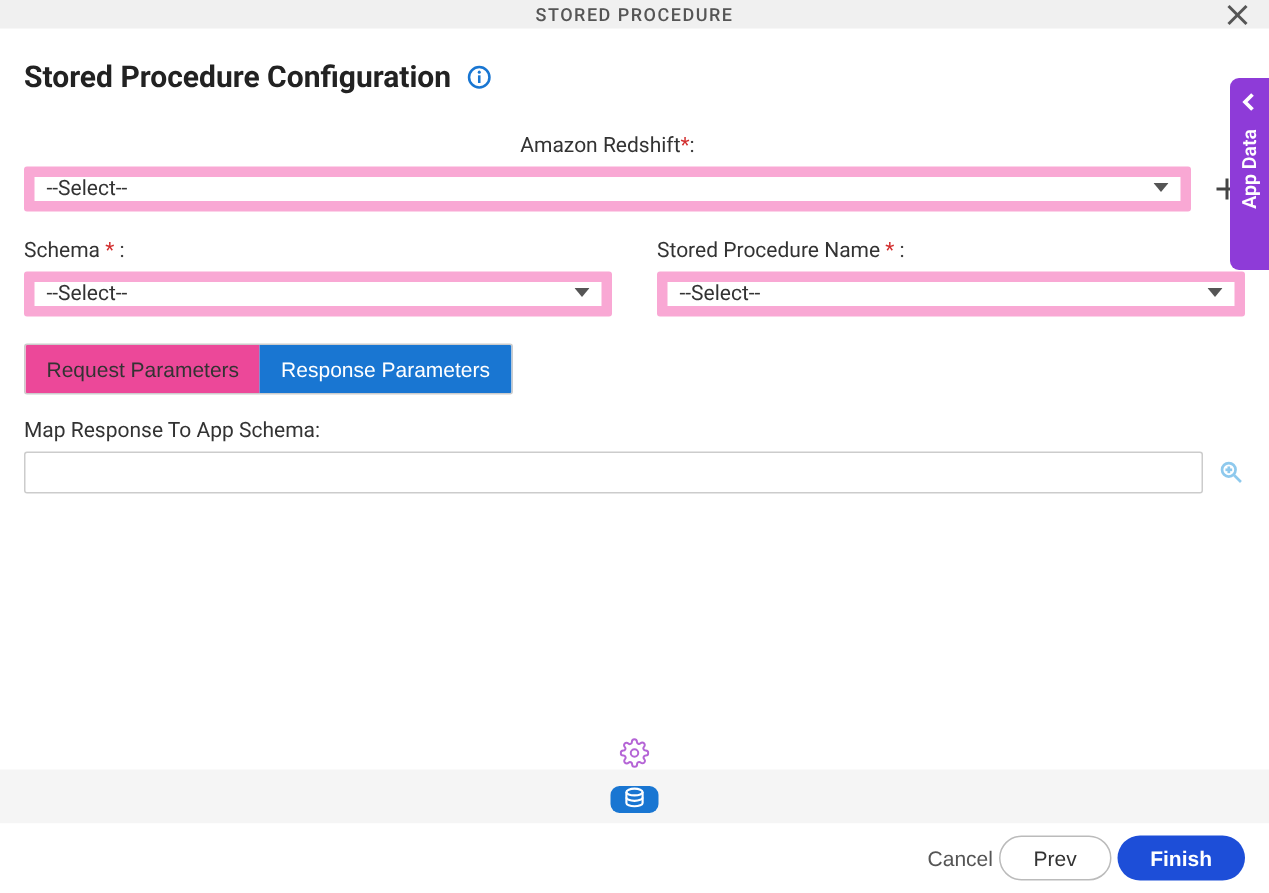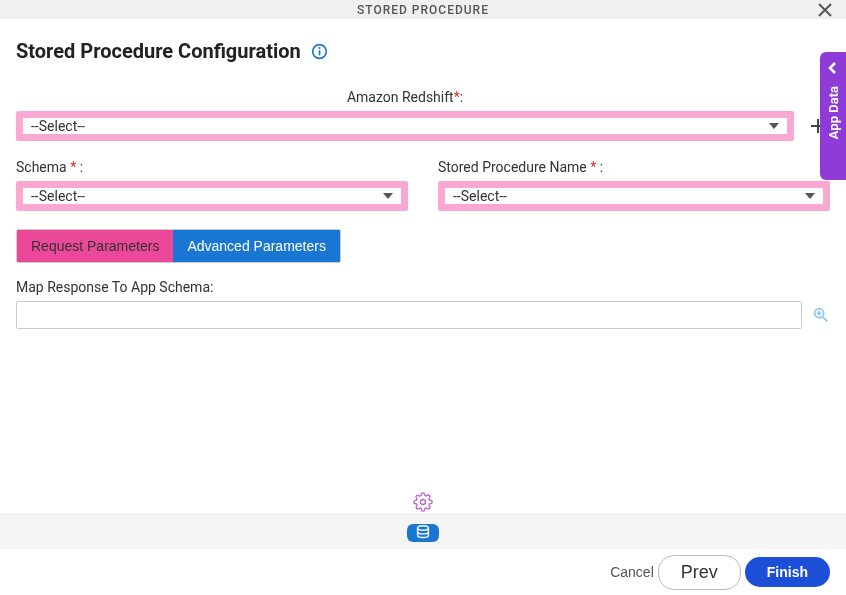"Advanced Parameters" button.tab { text: Advanced -> Response }
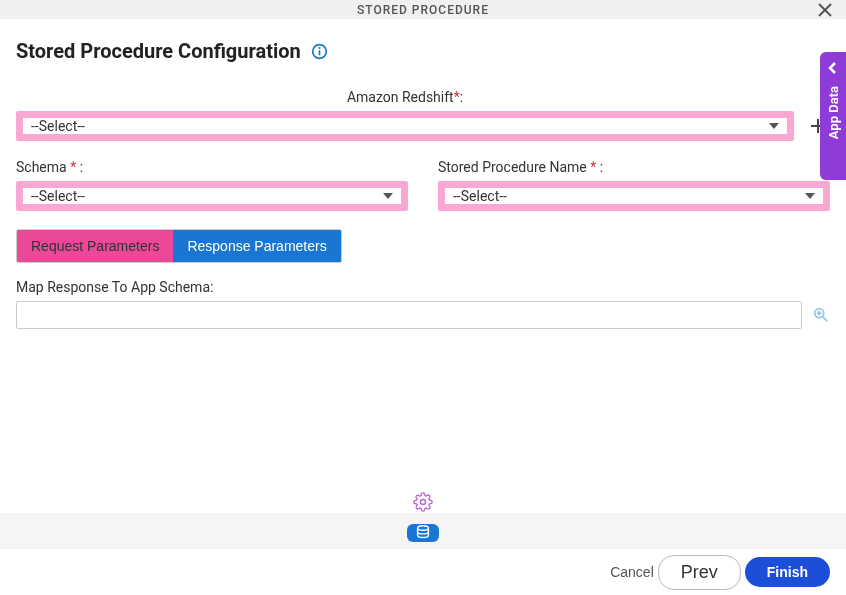"Prev" .outline-btn { font-size: 18px -> 14px }
